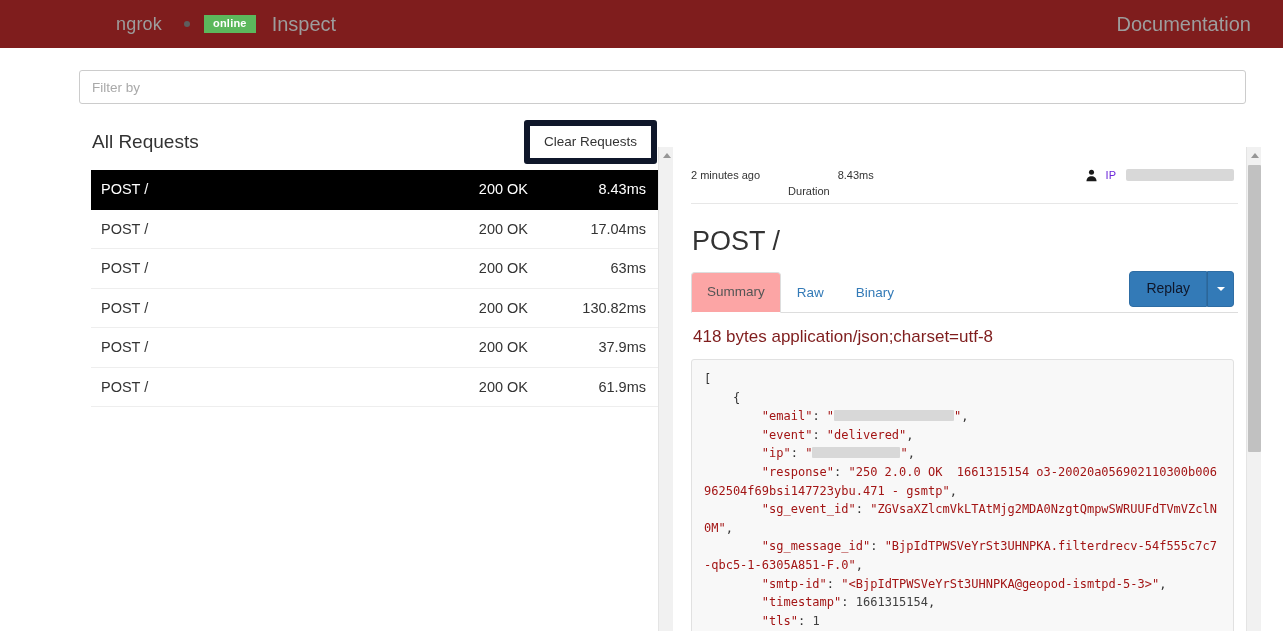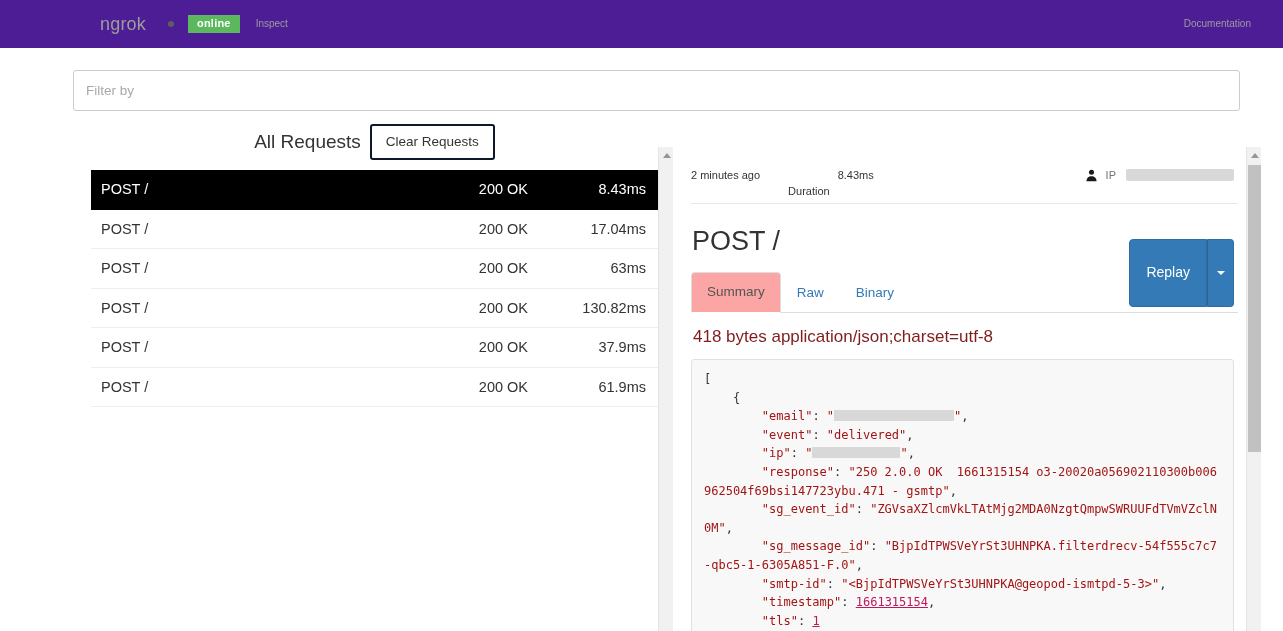"ngrok" .navbar { background: #4c1d95 -> #7f1d1d; padding: 0 24px 0 0 -> 0 24px 0 16px }
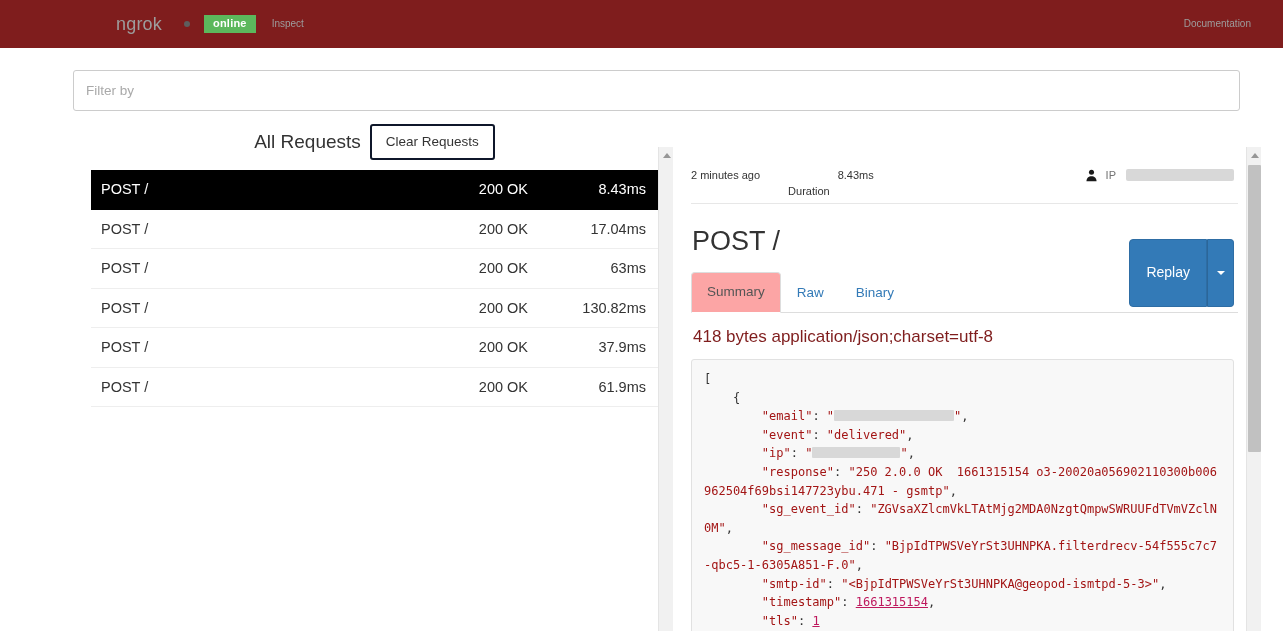"Inspect" .nav-link { font-size: 10px -> 20px }
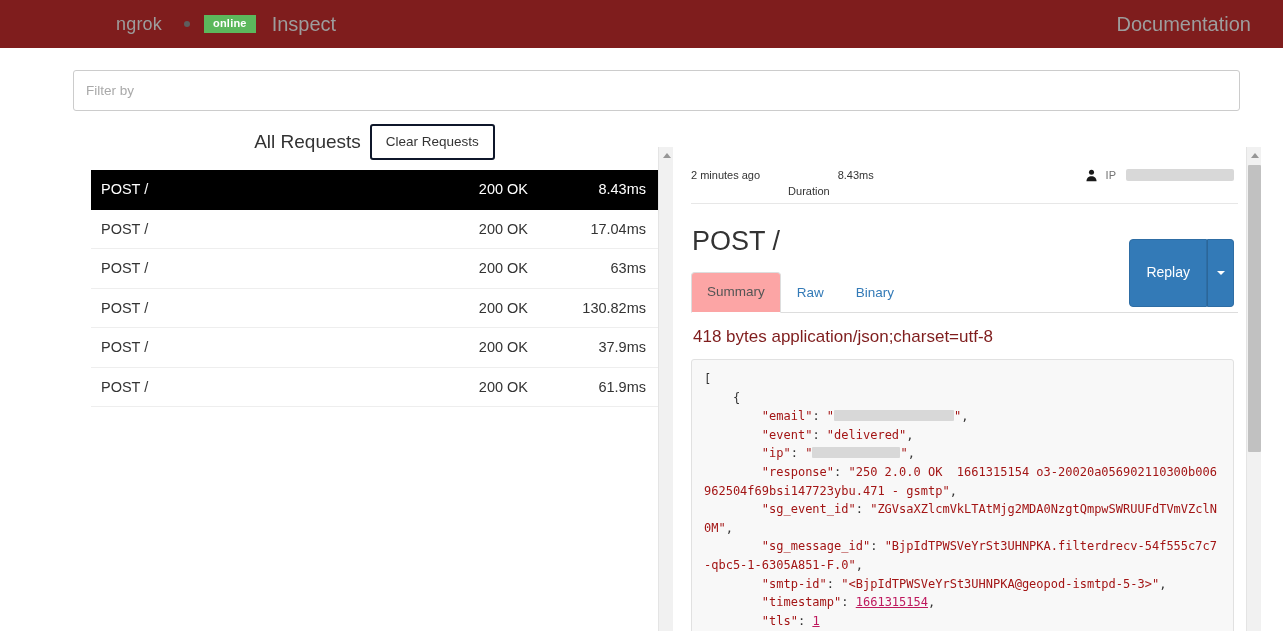"Filter by" .filter-wrap { height: 41px -> 34px; left: 73px -> 79px }
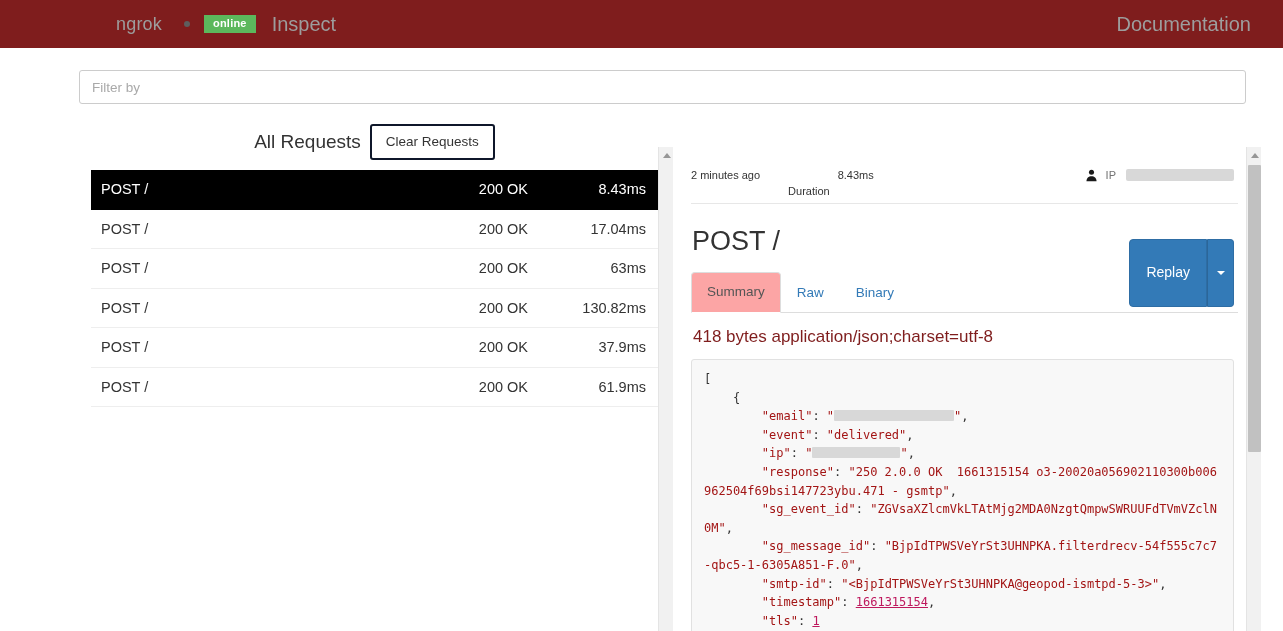"All Requests" .left-head { justify-content: center -> space-between }
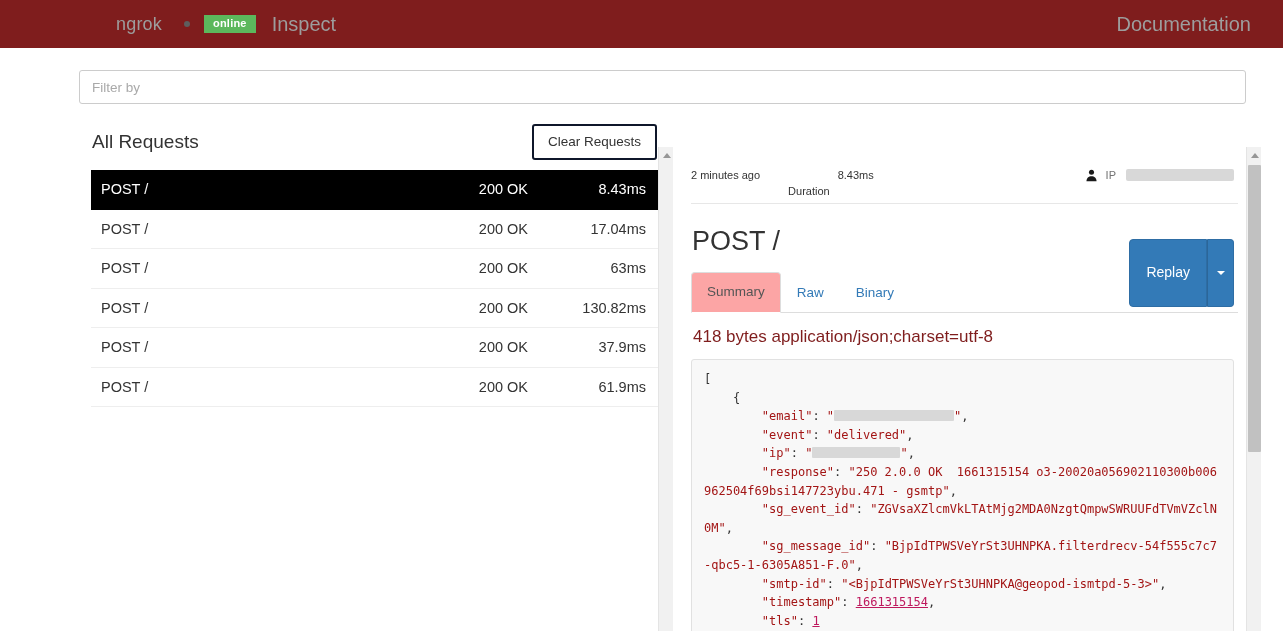"Clear Requests" .clear-btn { border: 2px solid #0f172a -> 6px solid #0f172a }
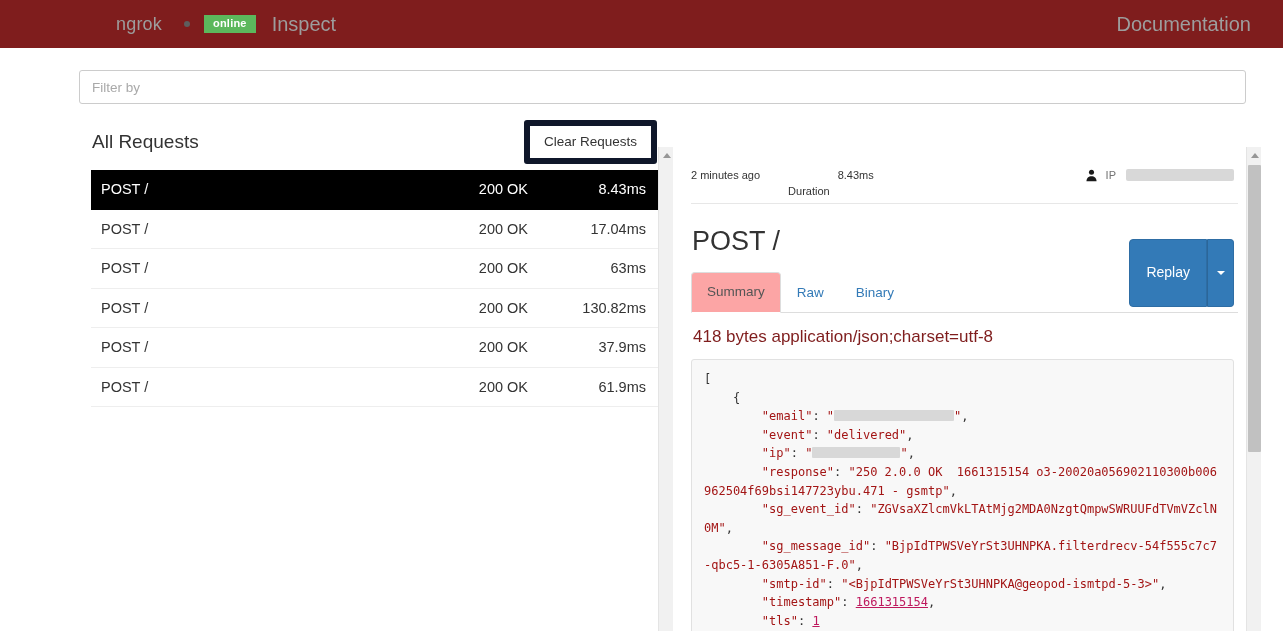"IP" .ip-label { color: #737373 -> #6d28d9 }
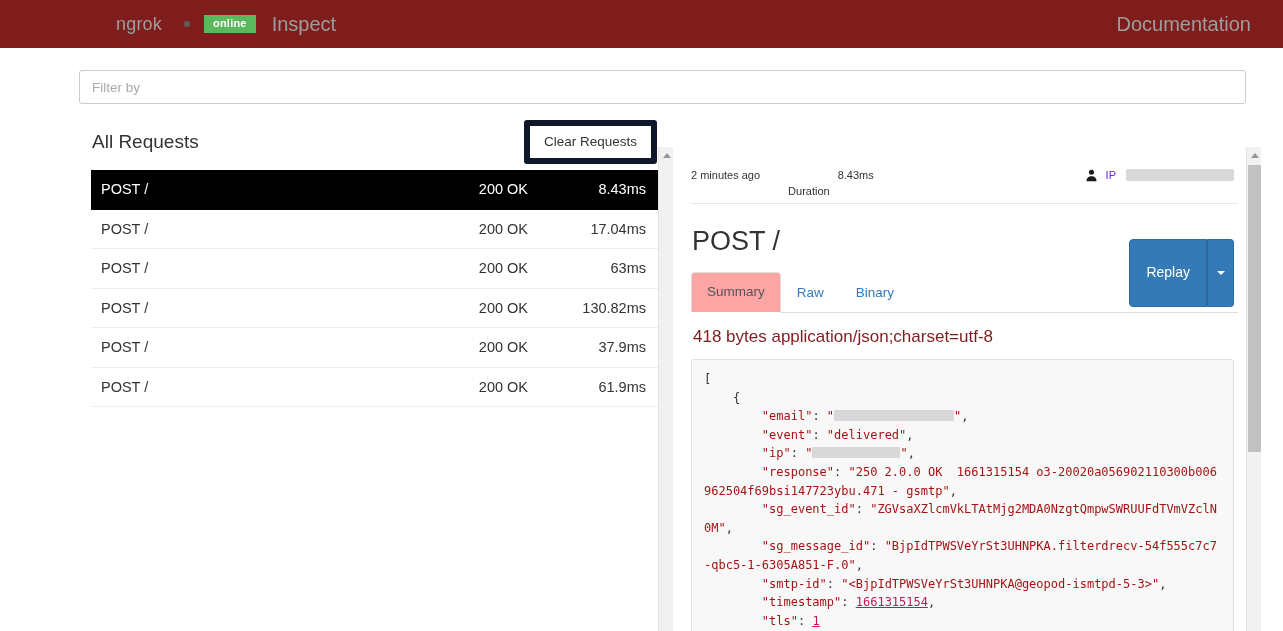"Replay" .replay-btn { color: #ffffff -> #0f172a; padding: 23px 16px -> 7px 16px }
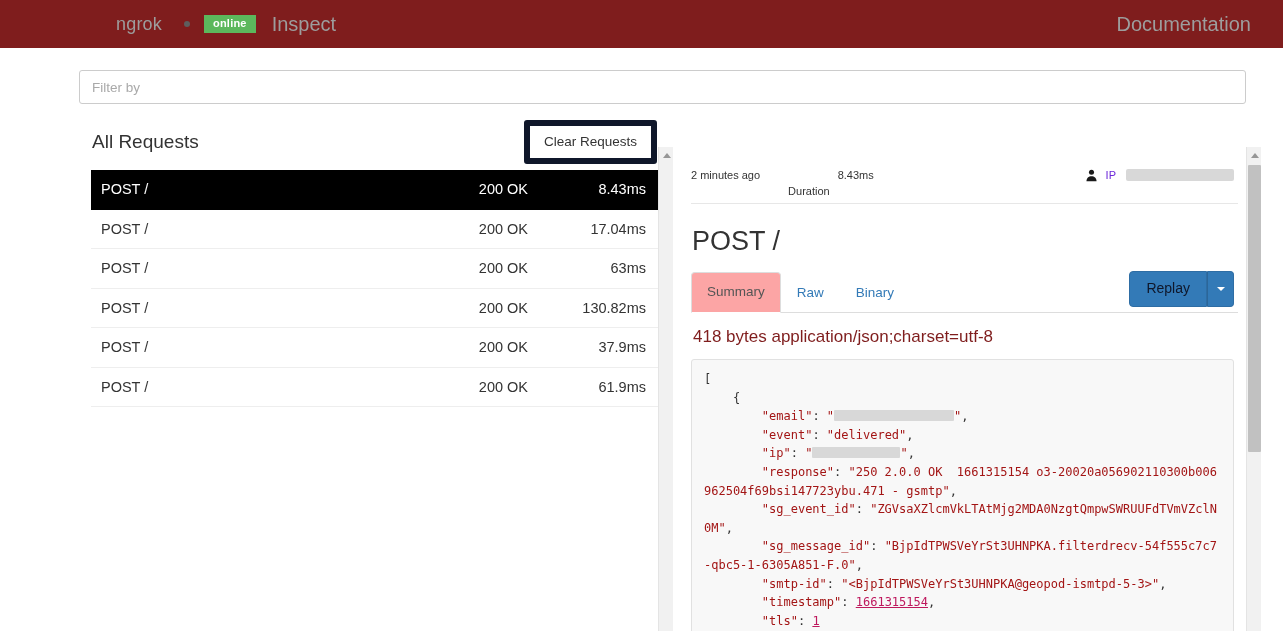"1661315154" .n { color: #be185d -> #404040; text-decoration: underline -> none }
